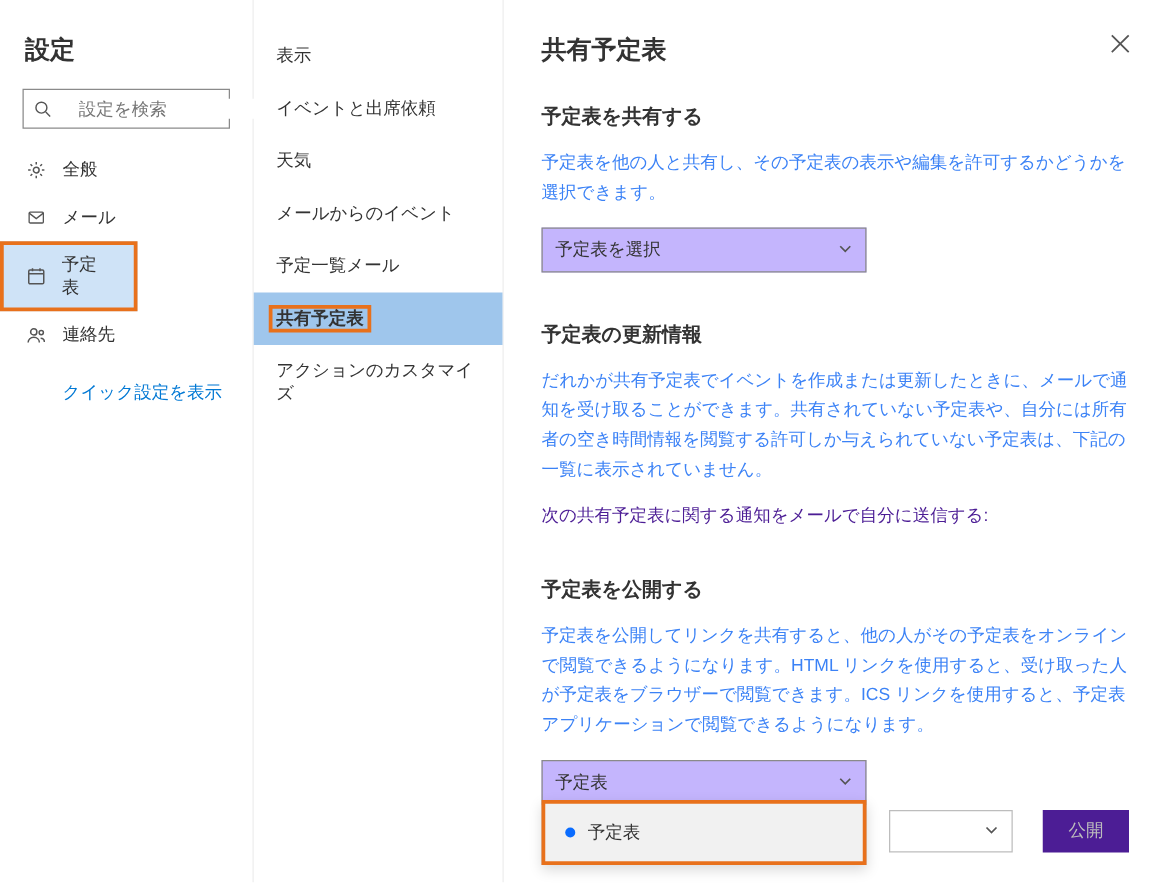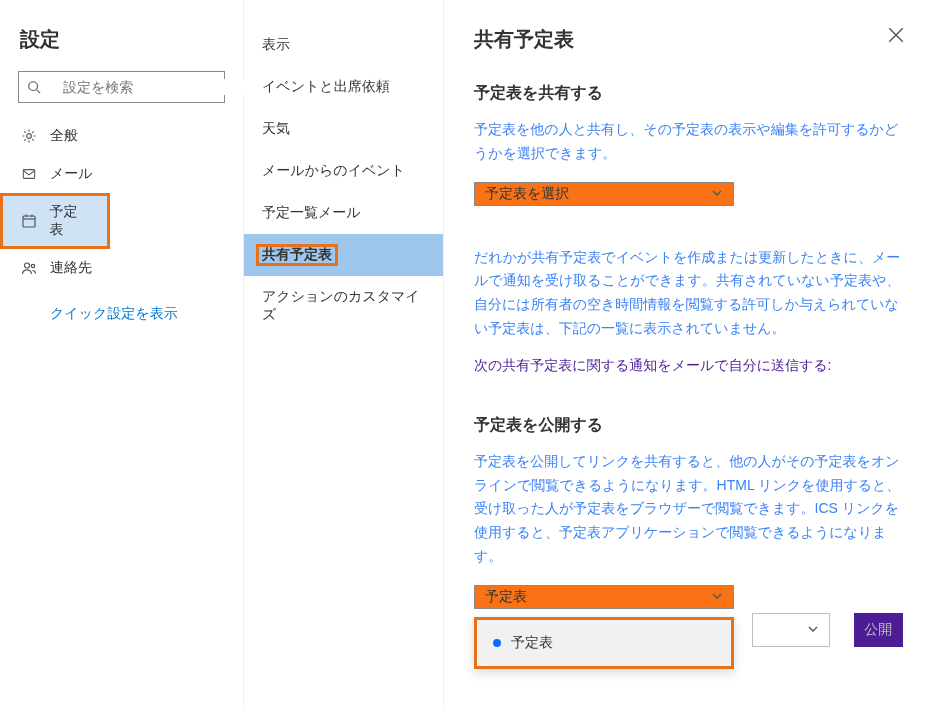"設定" .col-nav { width: 244px -> 203px }
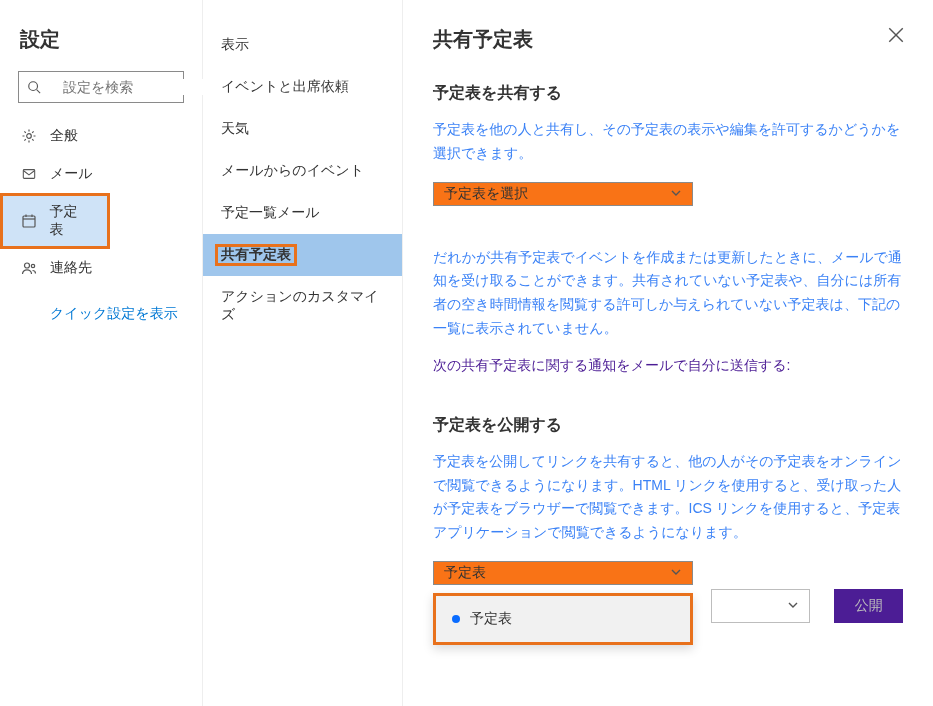"予定表を選択" .select { background: #f97316 -> #c4b5fd; height: 24px -> 36px }
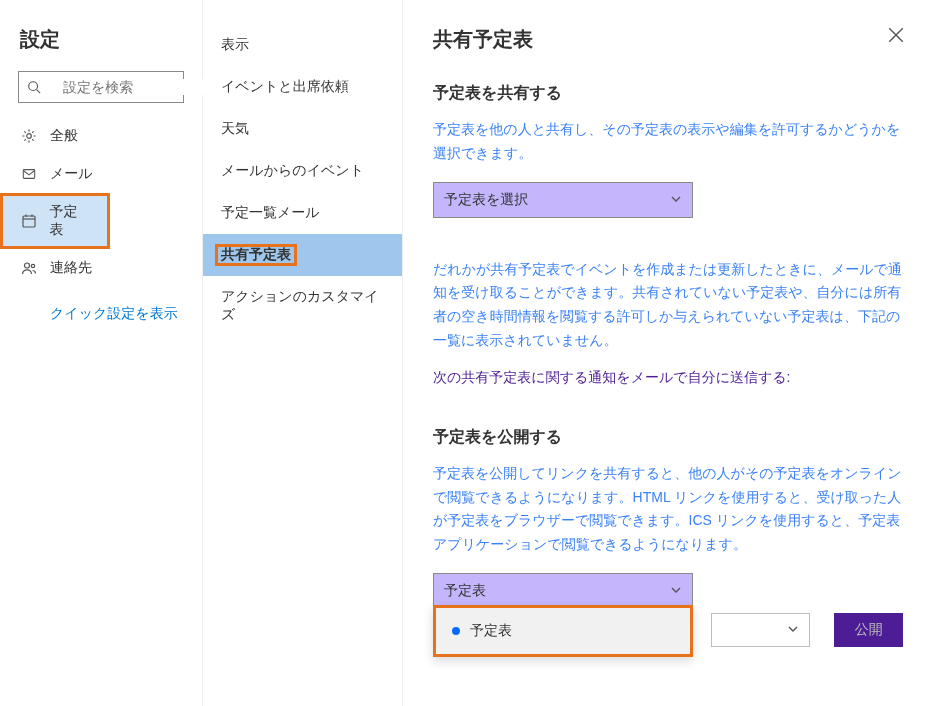"予定表の更新情報" div.sec-title { html: none -> <div>予定表の更新情報</div> }
